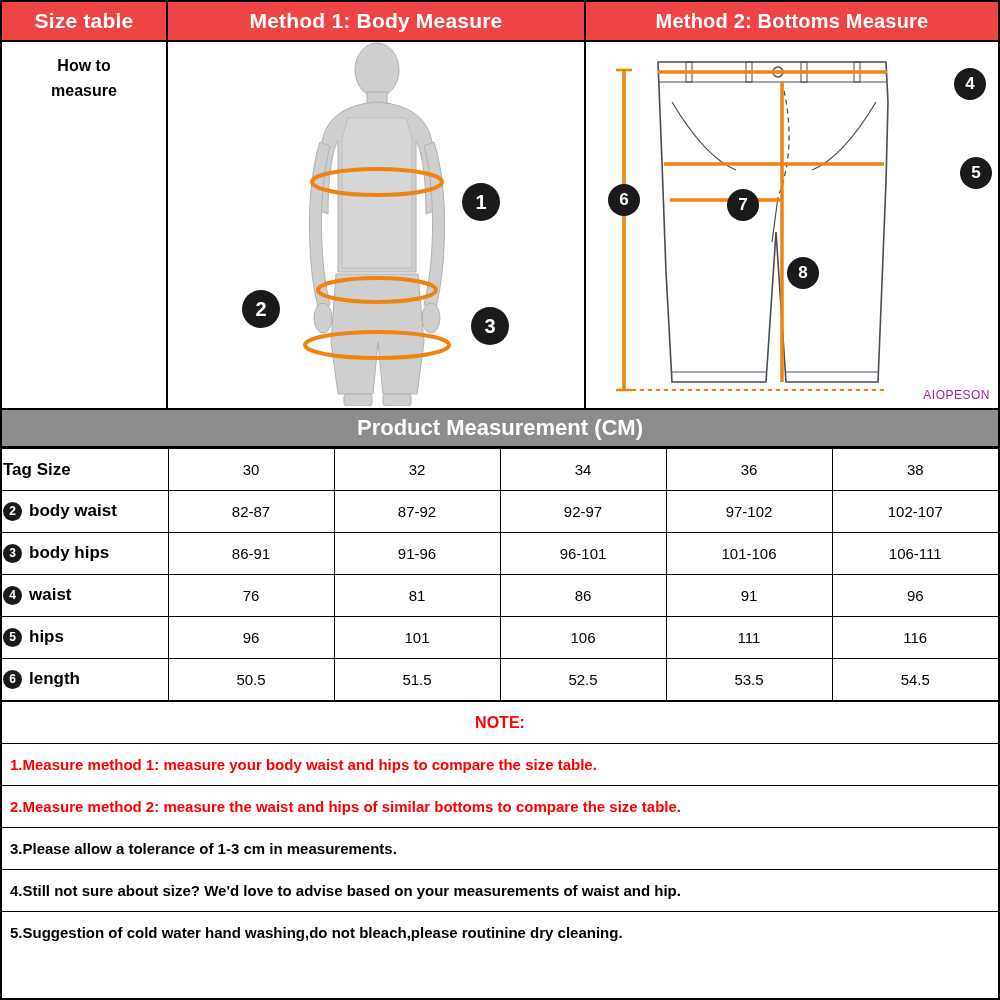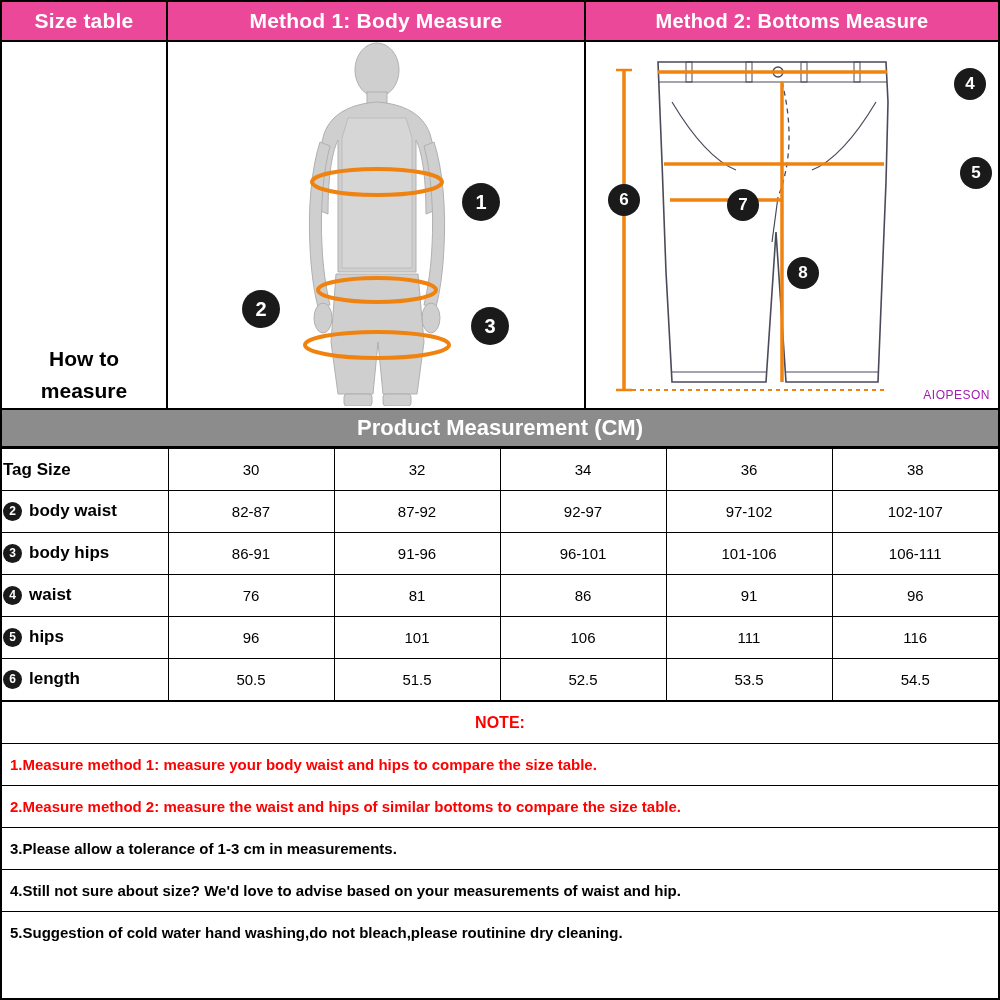"Size table" .hdr { background: #ec4899 -> #ef4444 }
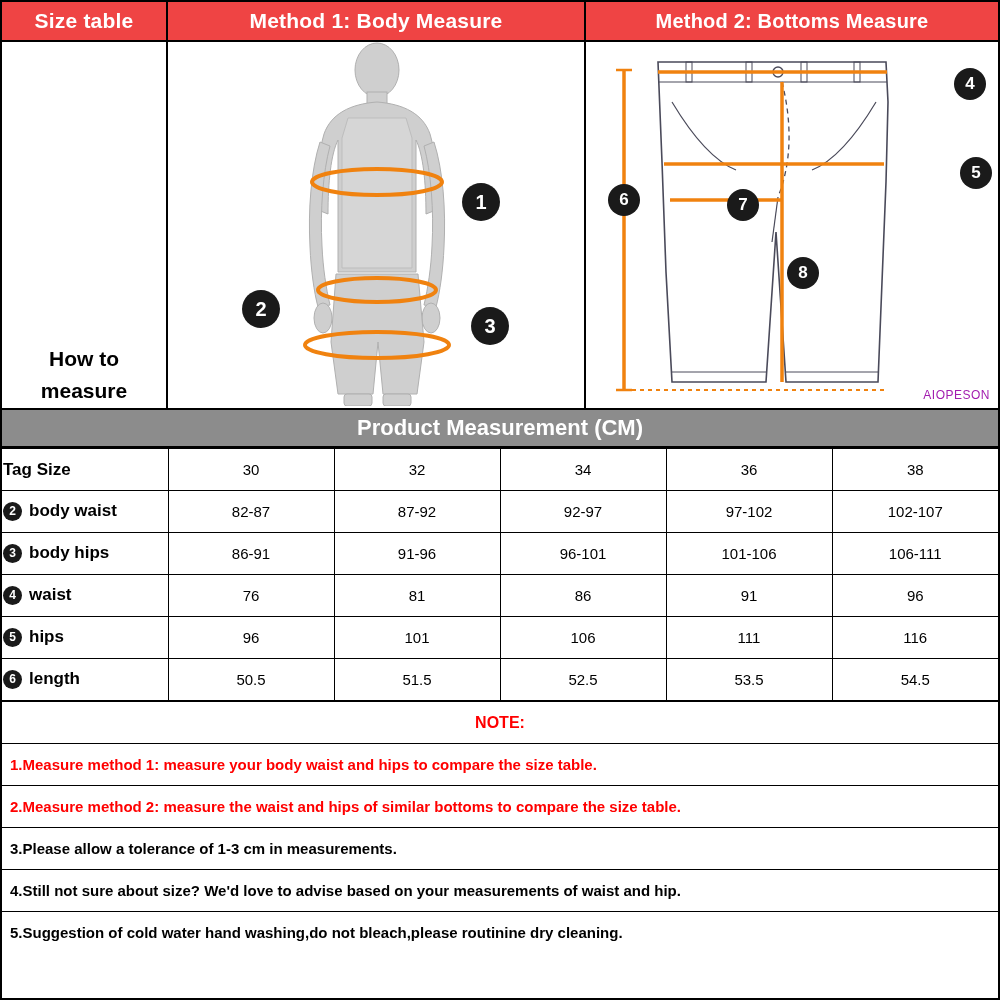"How to" .howto { align-items: flex-end -> flex-start; font-size: 21px -> 16px; padding: 0 8px -> 12px 8px }
